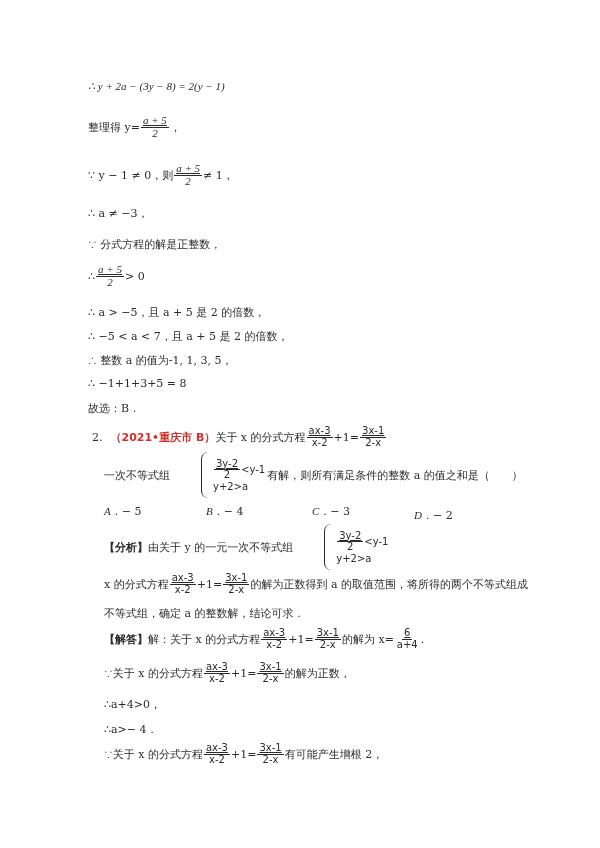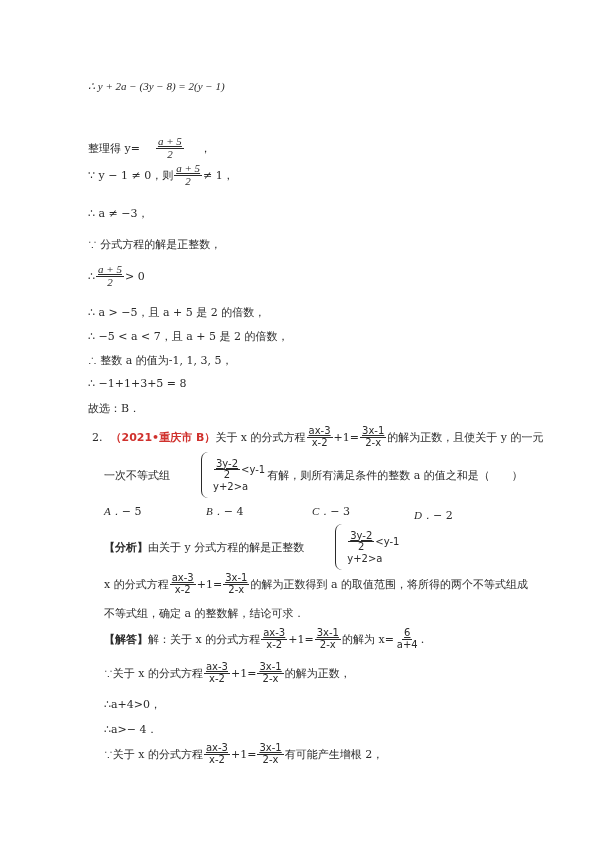"整理得 y=" div.line { gap: 15px -> none; top: 136px -> 115px }
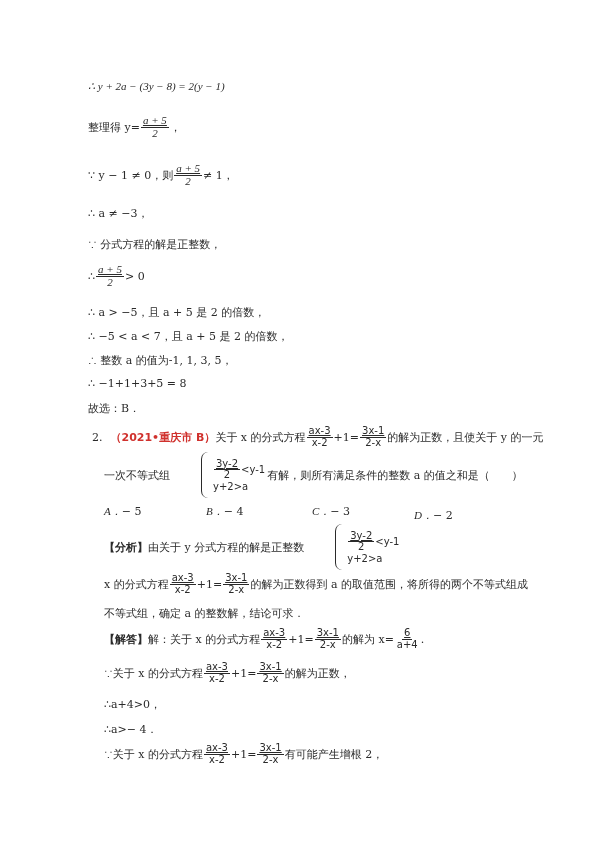"的解为正数，且使关于 y 的一元" span { html: <span>的解为正数，且使关于 y 的一元</span> -> none }
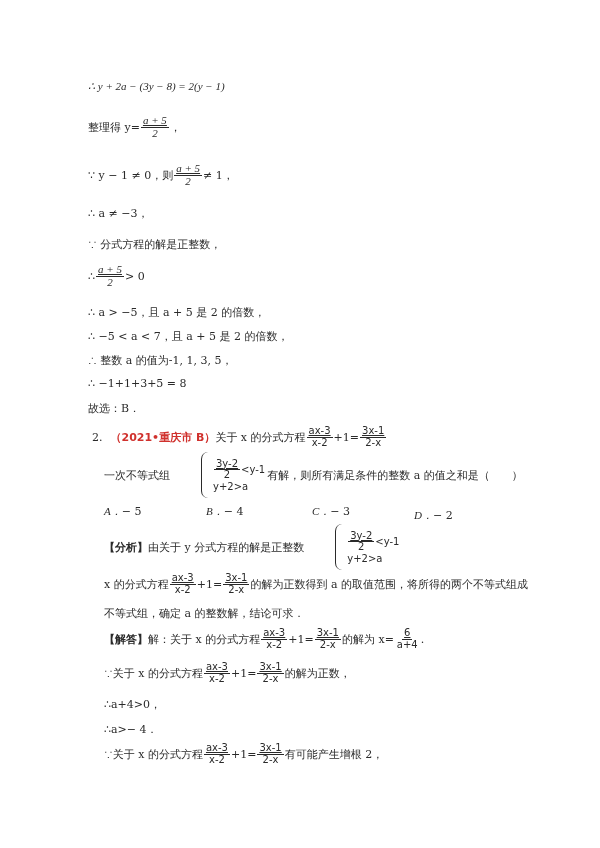"由关于 y 分式方程的解是正整数" span { text: 分式方程的解是正整数 -> 的一元一次不等式组 }
